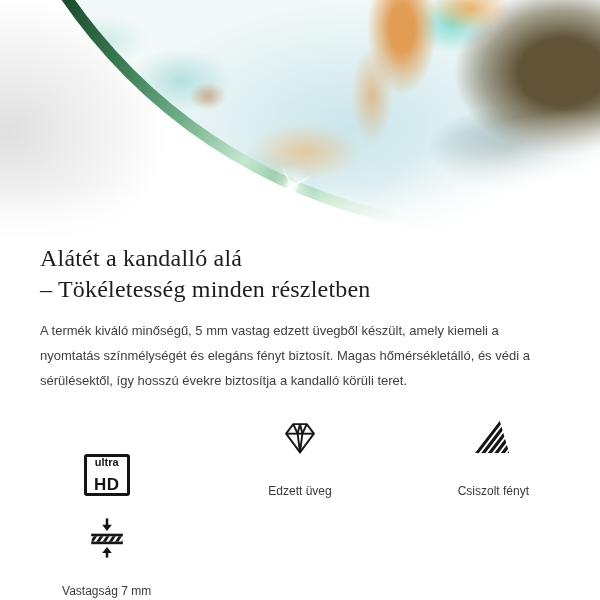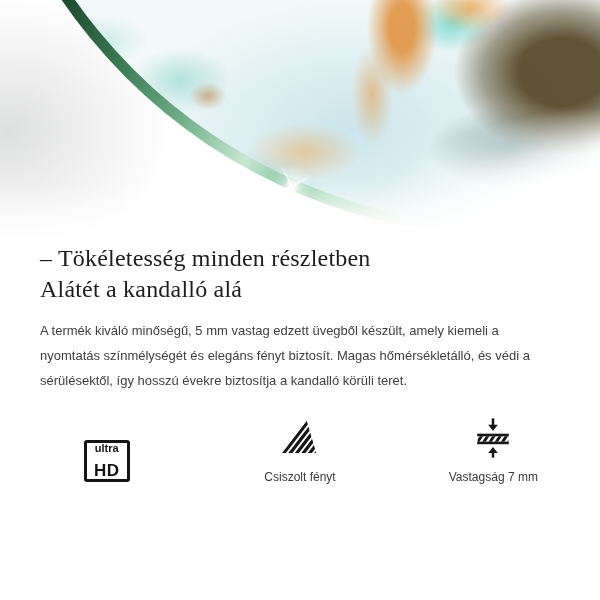"– Tökéletesség minden részletben" span { order: before "Alátét a kandalló alá" -> after "Alátét a kandalló alá" }
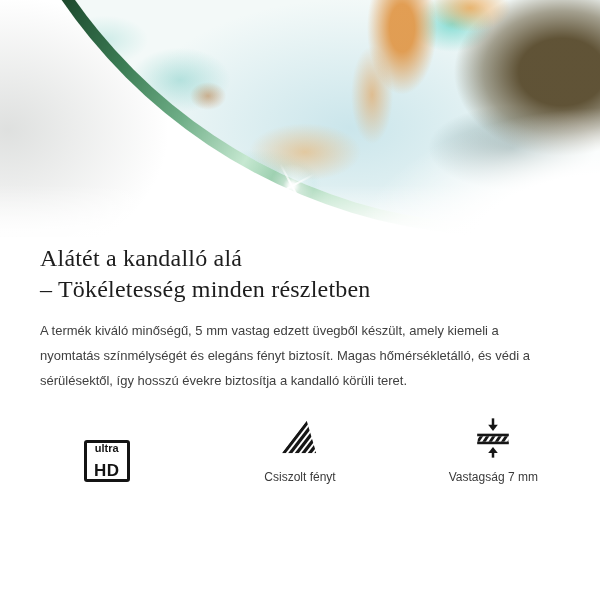"ultra" .feature { gap: 9px -> 23px }
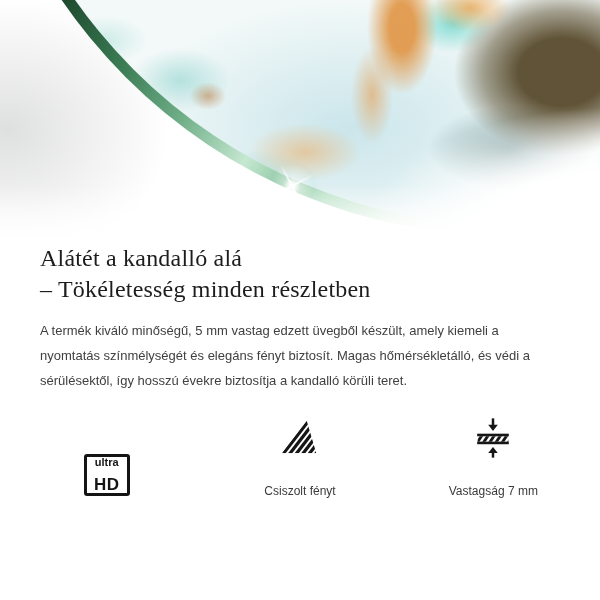"Edzett üveg" div.feature { html: none -> <div> <span> <svg> <path></path> <path></path> <path></path> <path></path> </svg> </span> <span>Edzett üveg</span> </div> }
